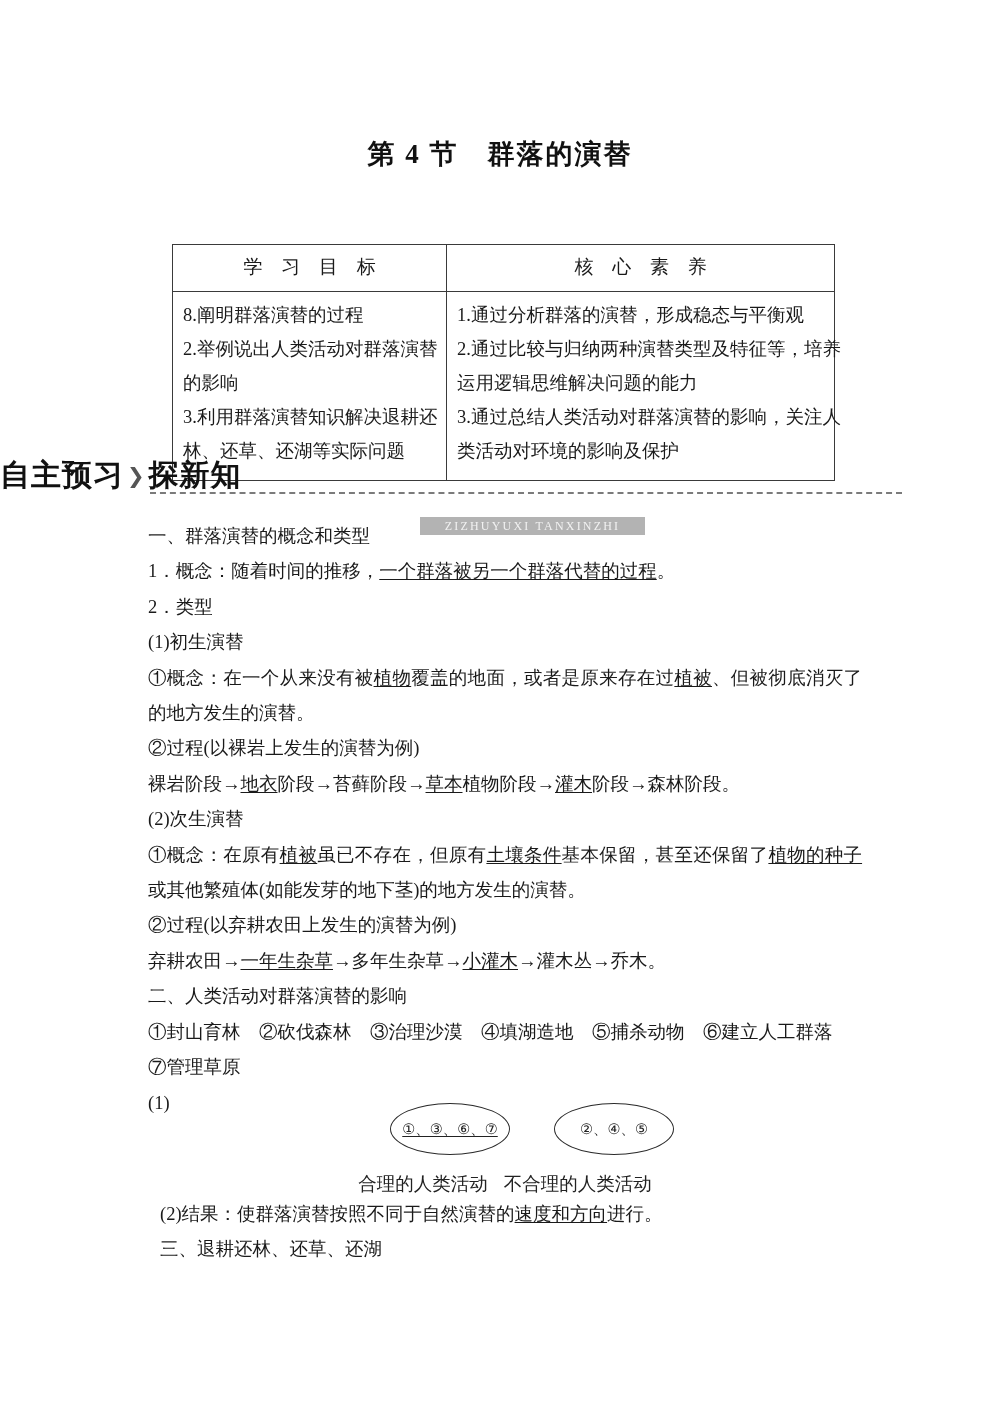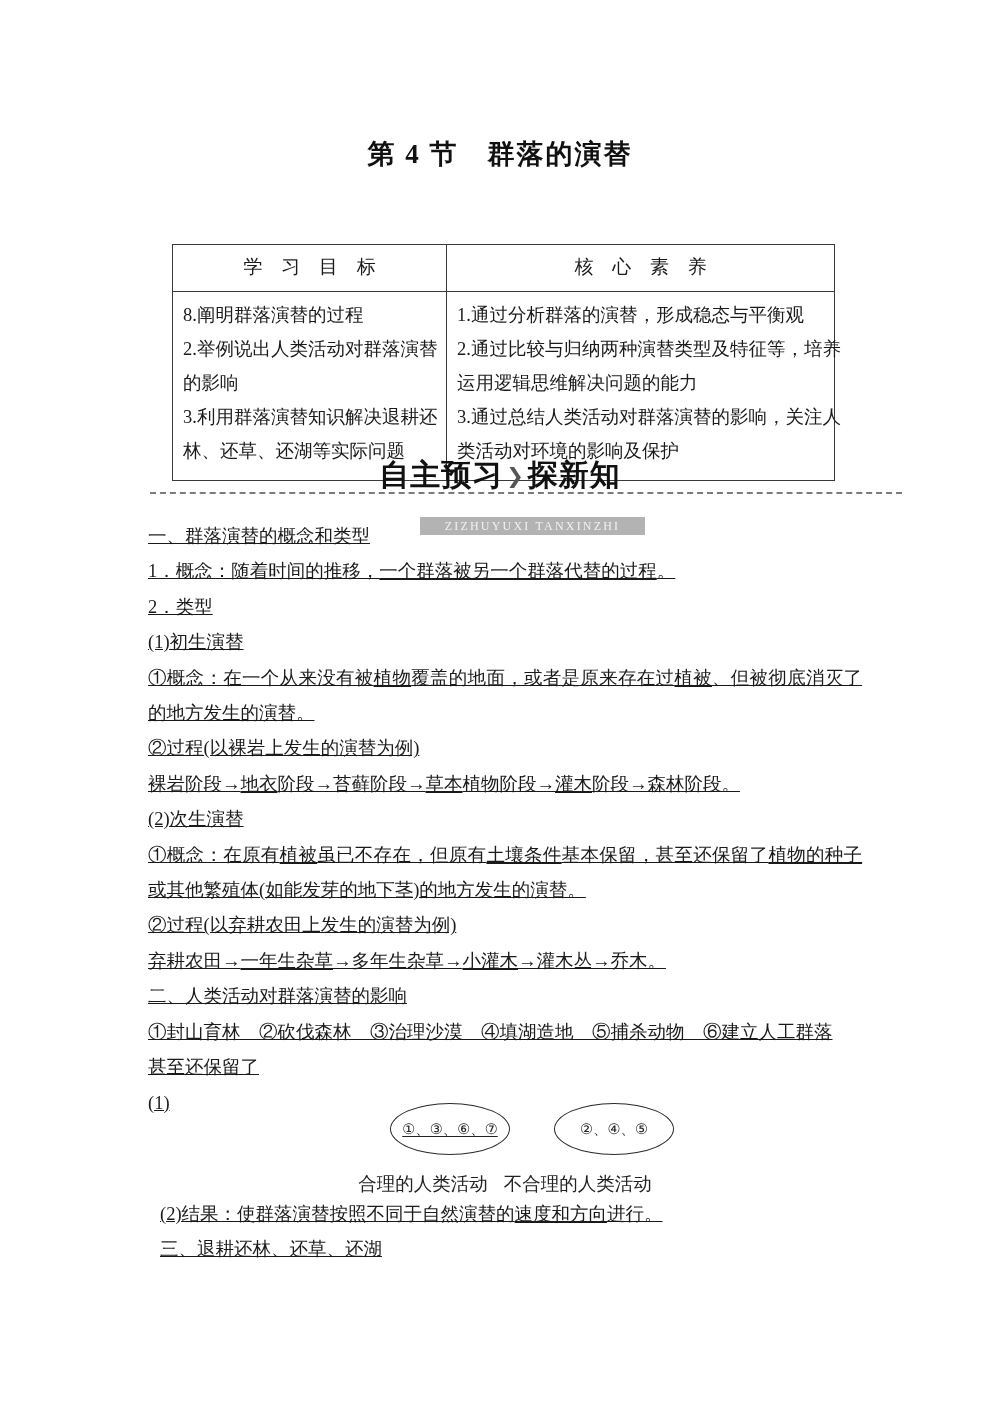"自主预习 ❯ 探新知" .banner-title { text-align: center -> none }
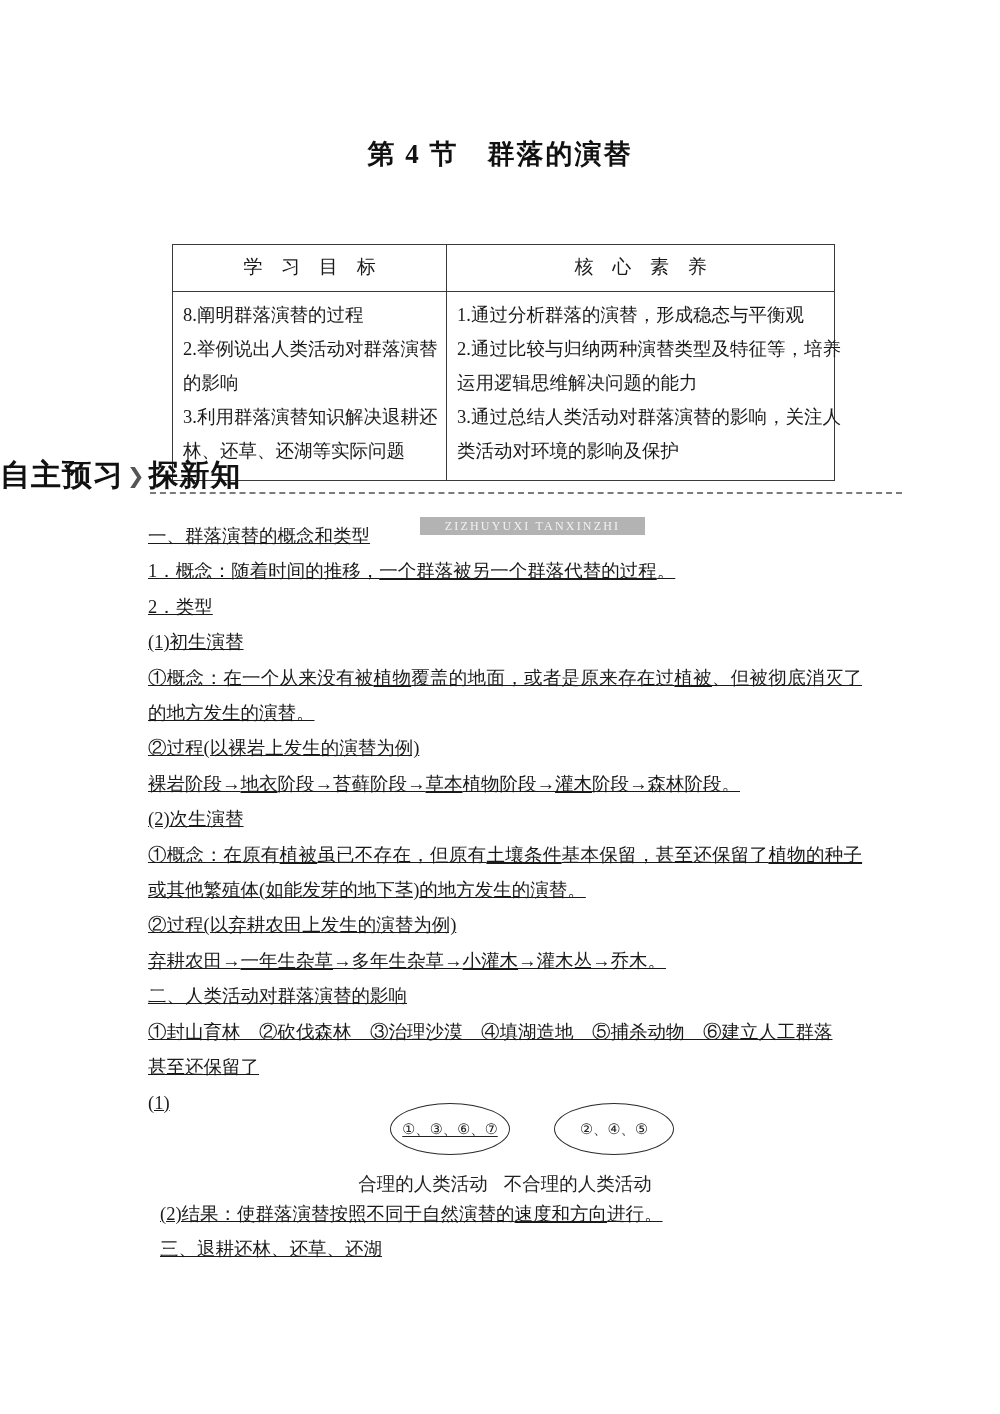"一、群落演替的概念和类型" .p.noind { text-decoration: underline -> none }
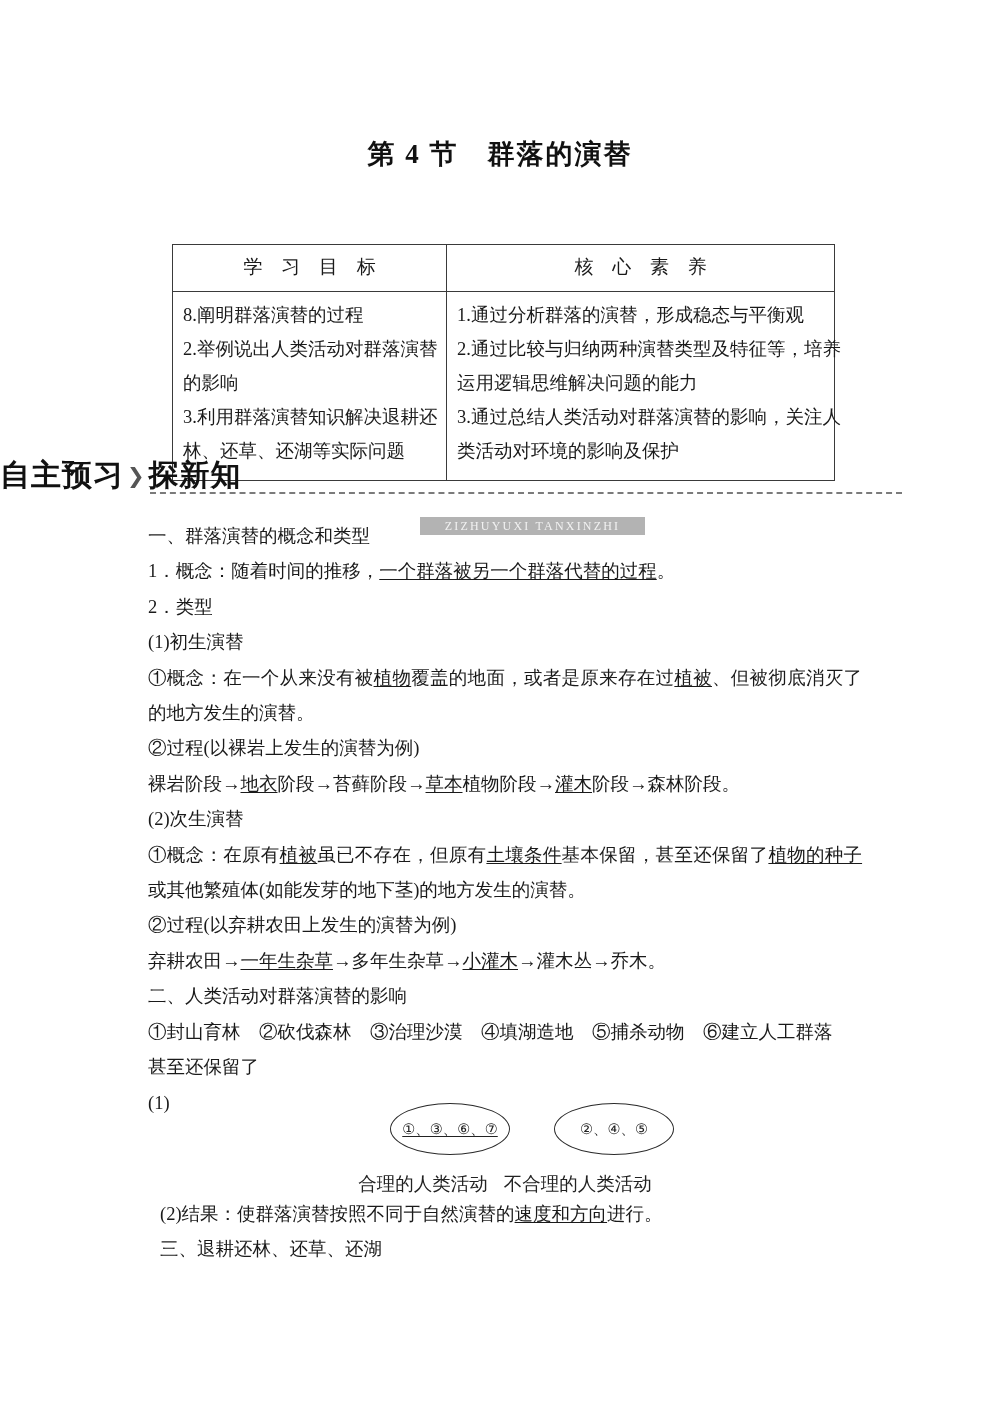"甚至还保留了" p.p { text: 甚至还保留了 -> ⑦管理草原 }
